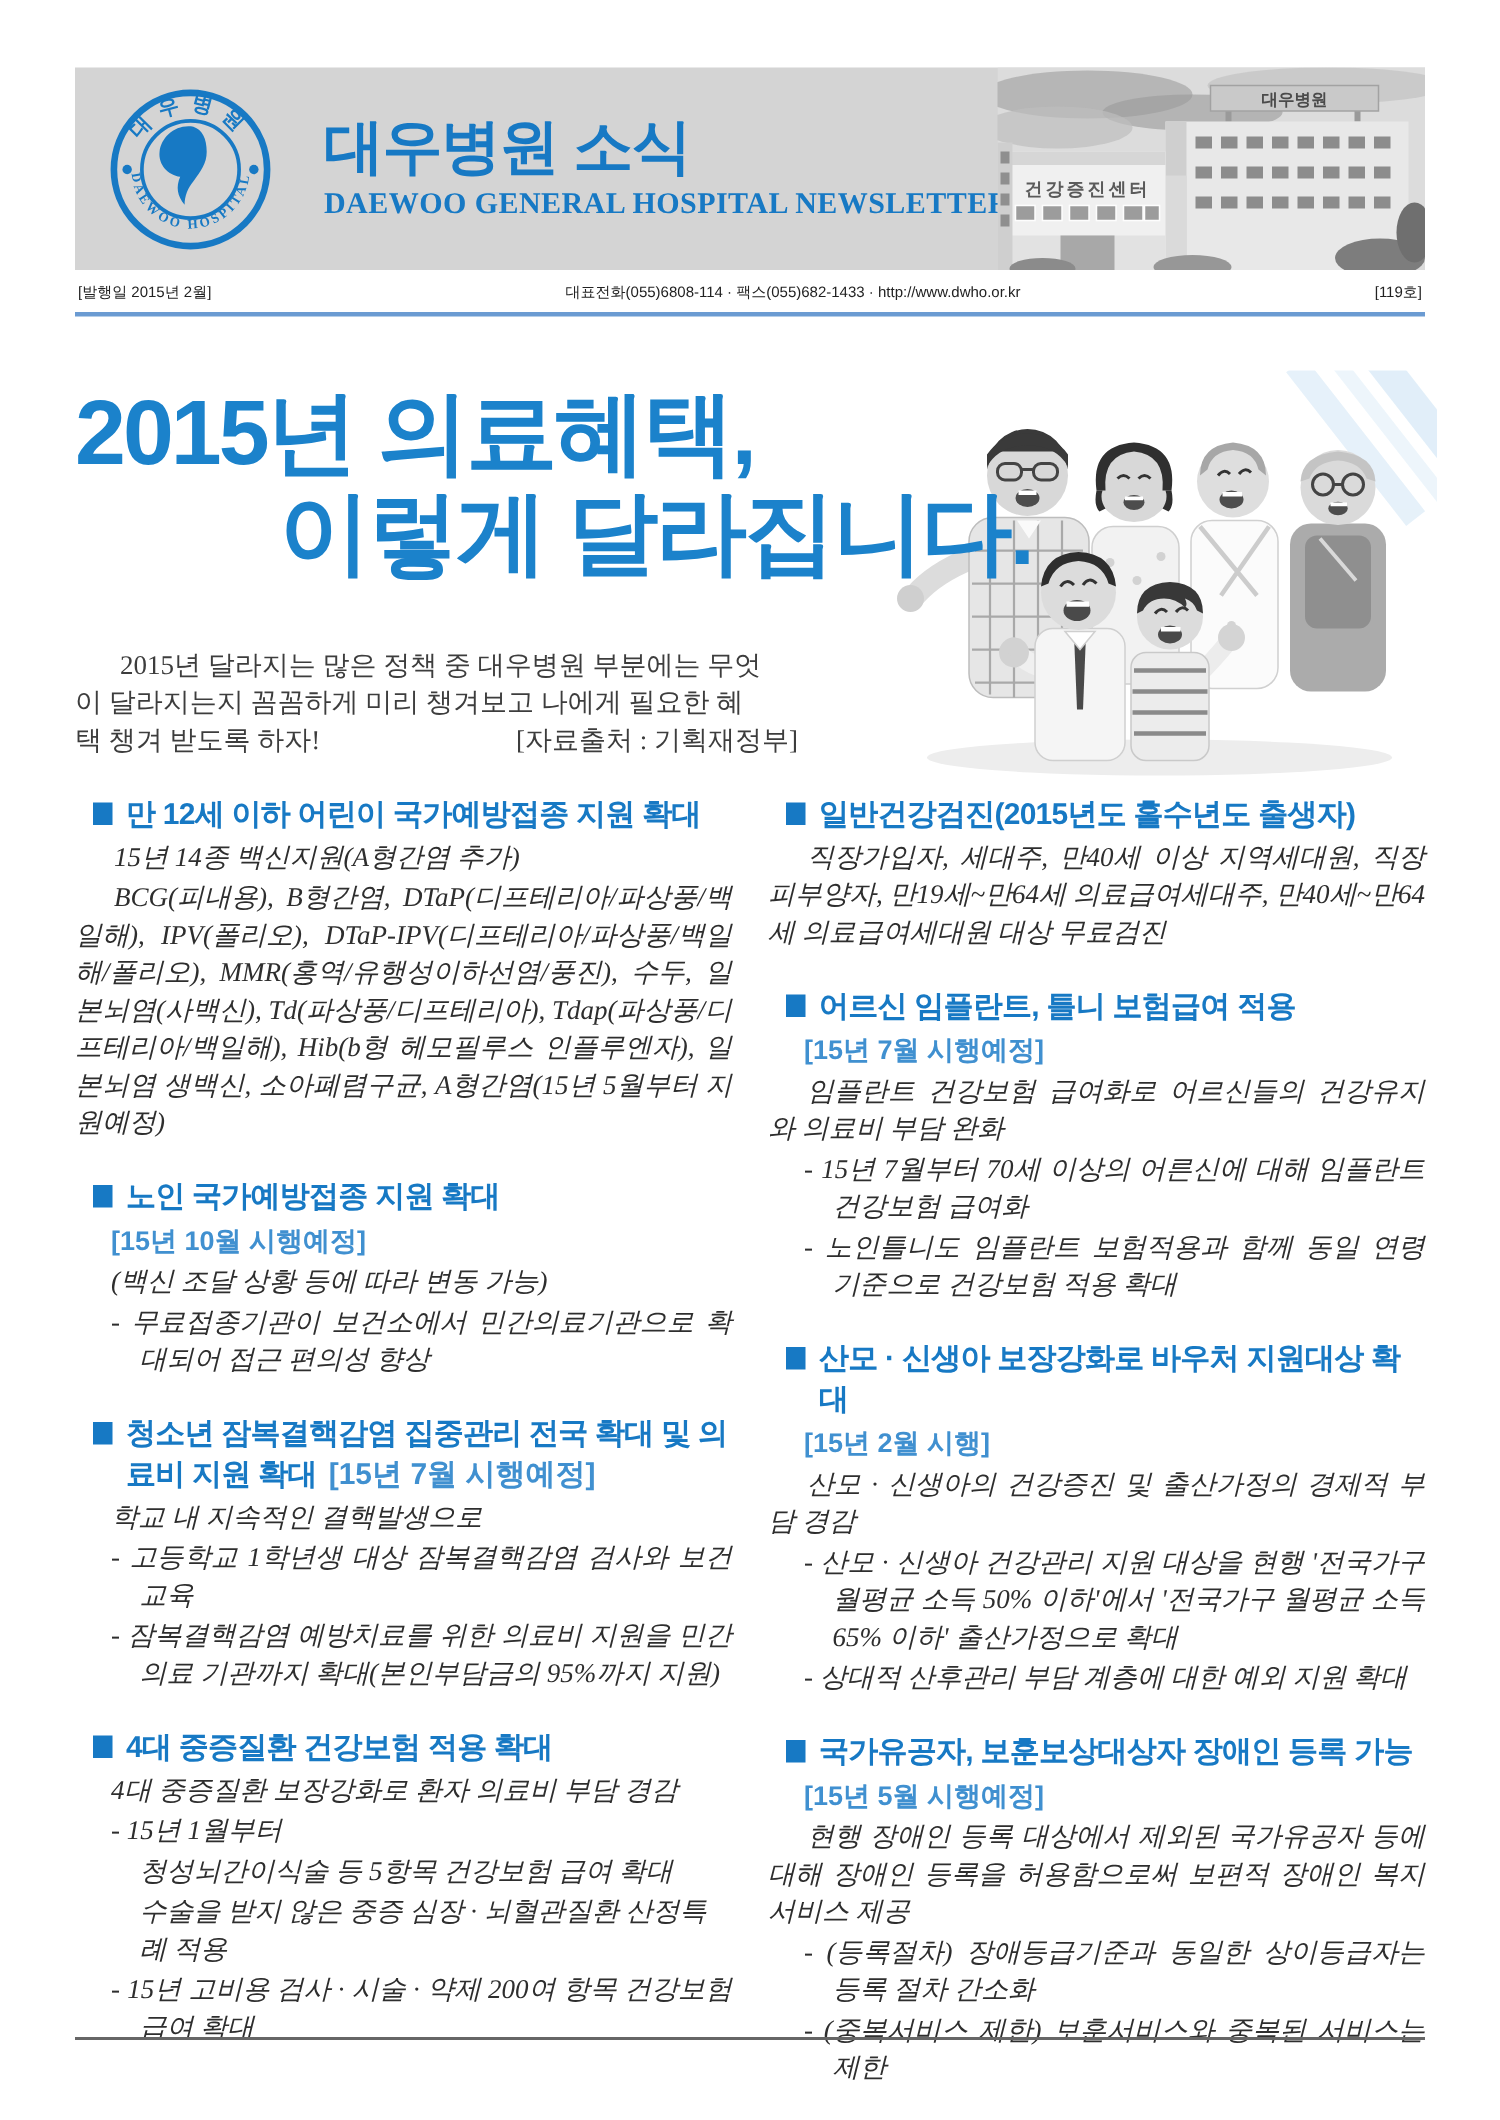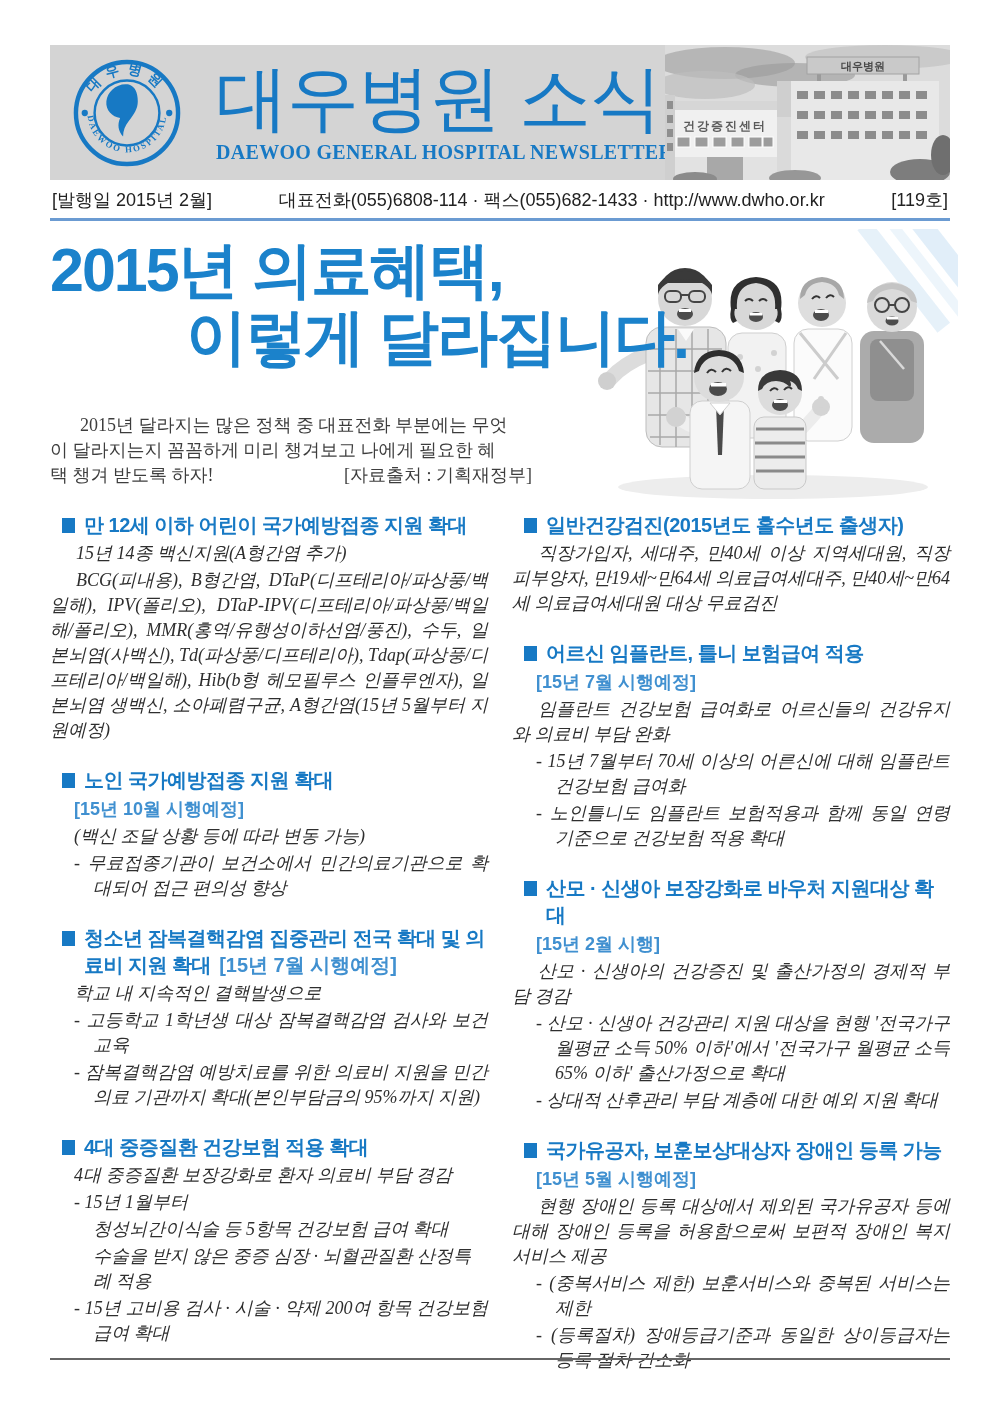"대우병원 소식" .mast-title { font-size: 72px -> 40px; font-weight: 400 -> 700 }
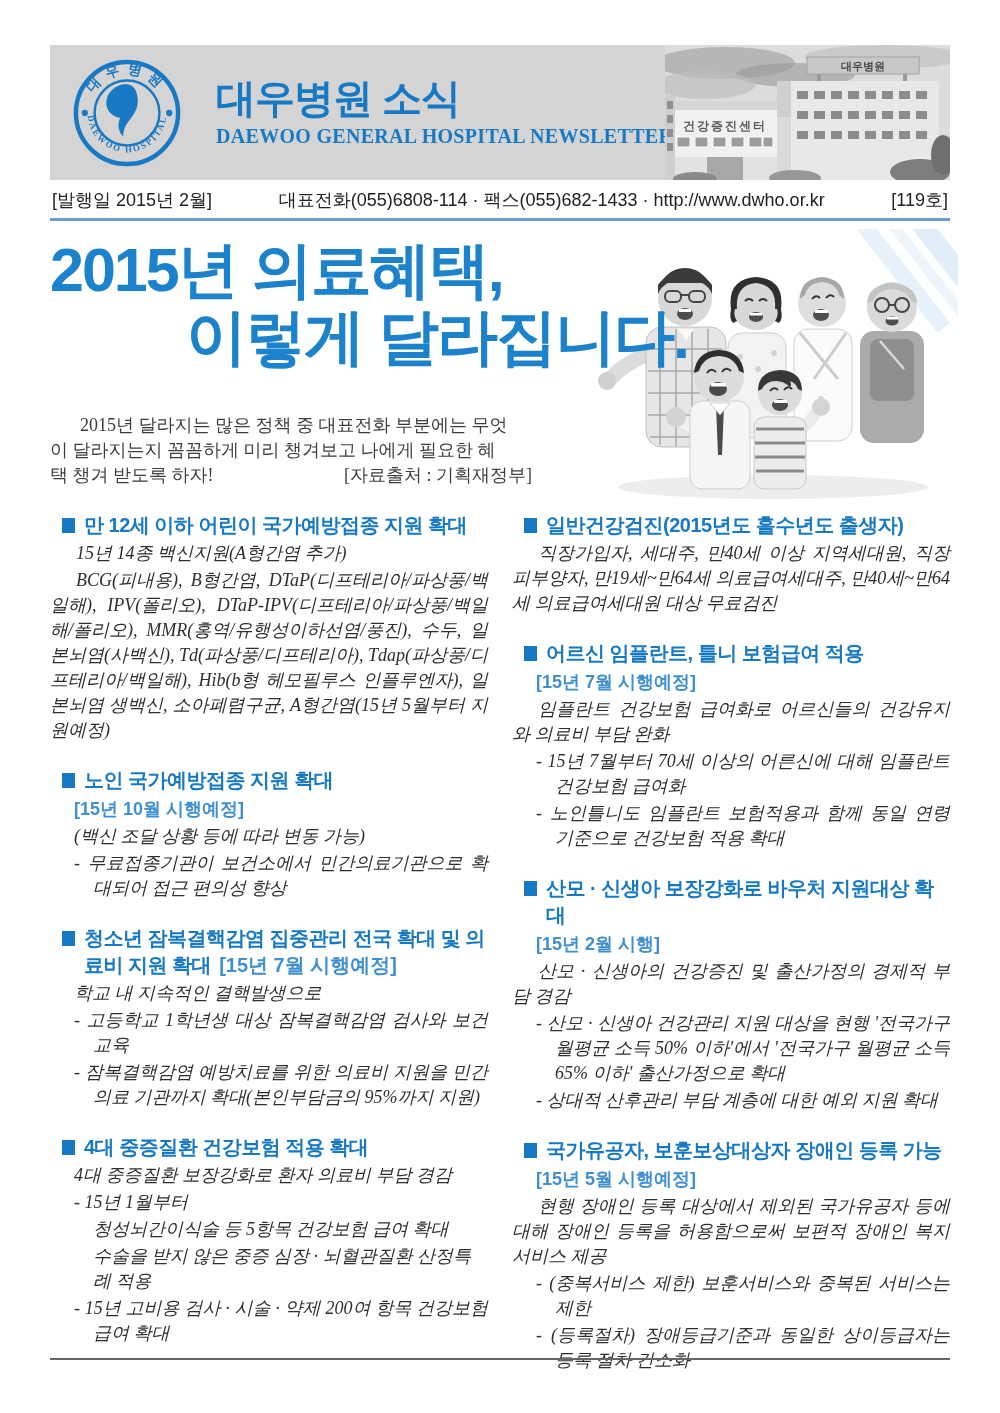"[발행일 2015년 2월]" .info-bar { font-size: 18px -> 10px }
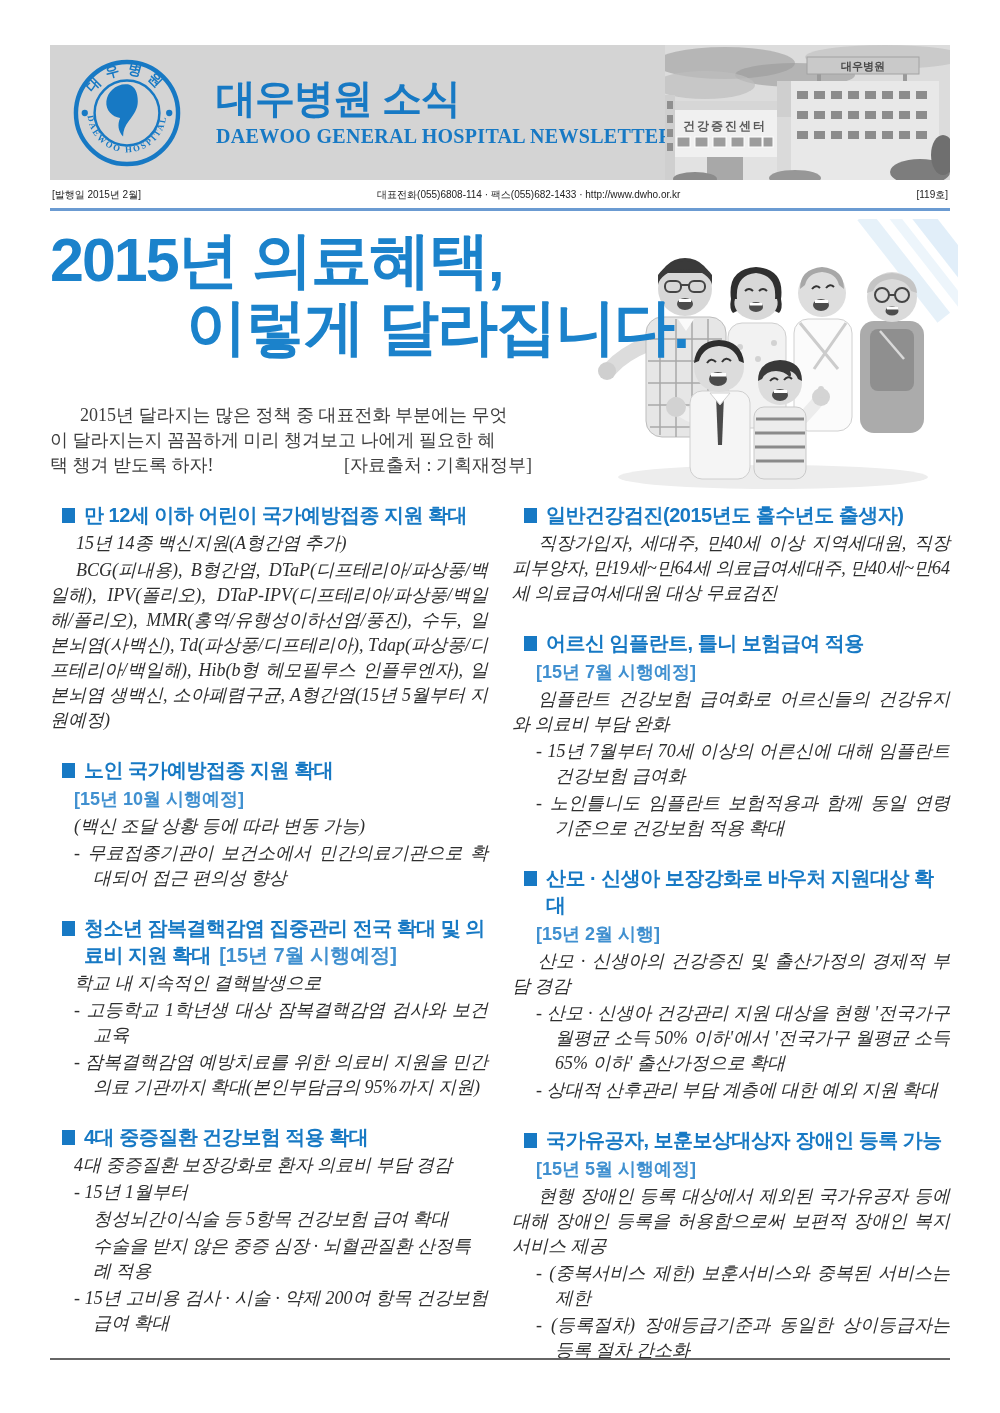"2015년 의료혜택," .feature { margin-top: 16px -> 44px }
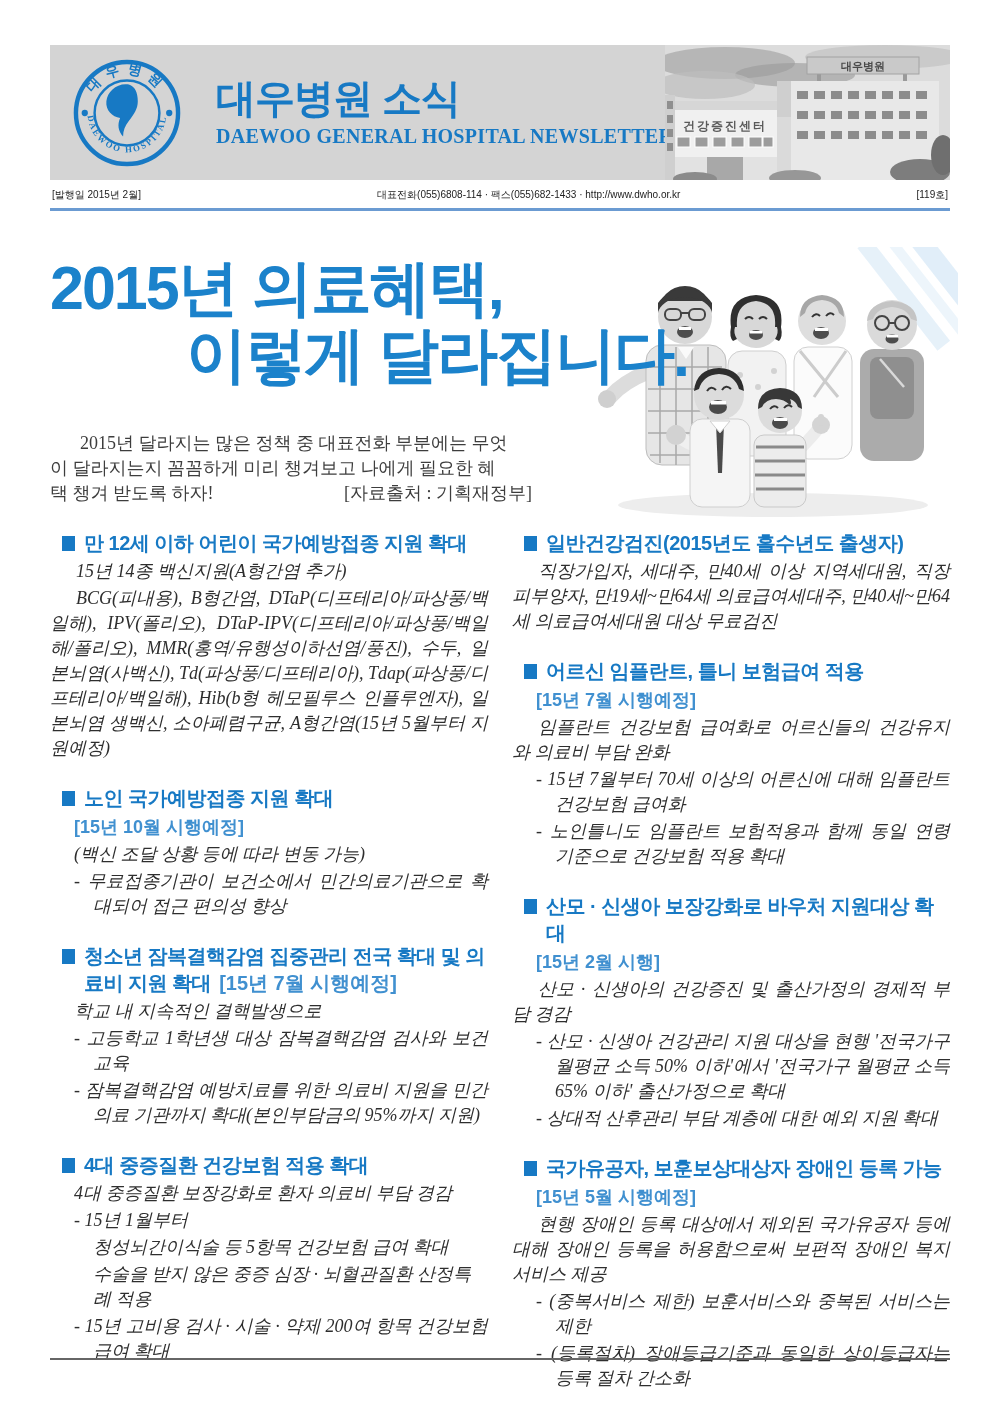"2015년 달라지는 많은 정책 중" div.intro-line1 { text: 대표전화 -> 대우병원 }
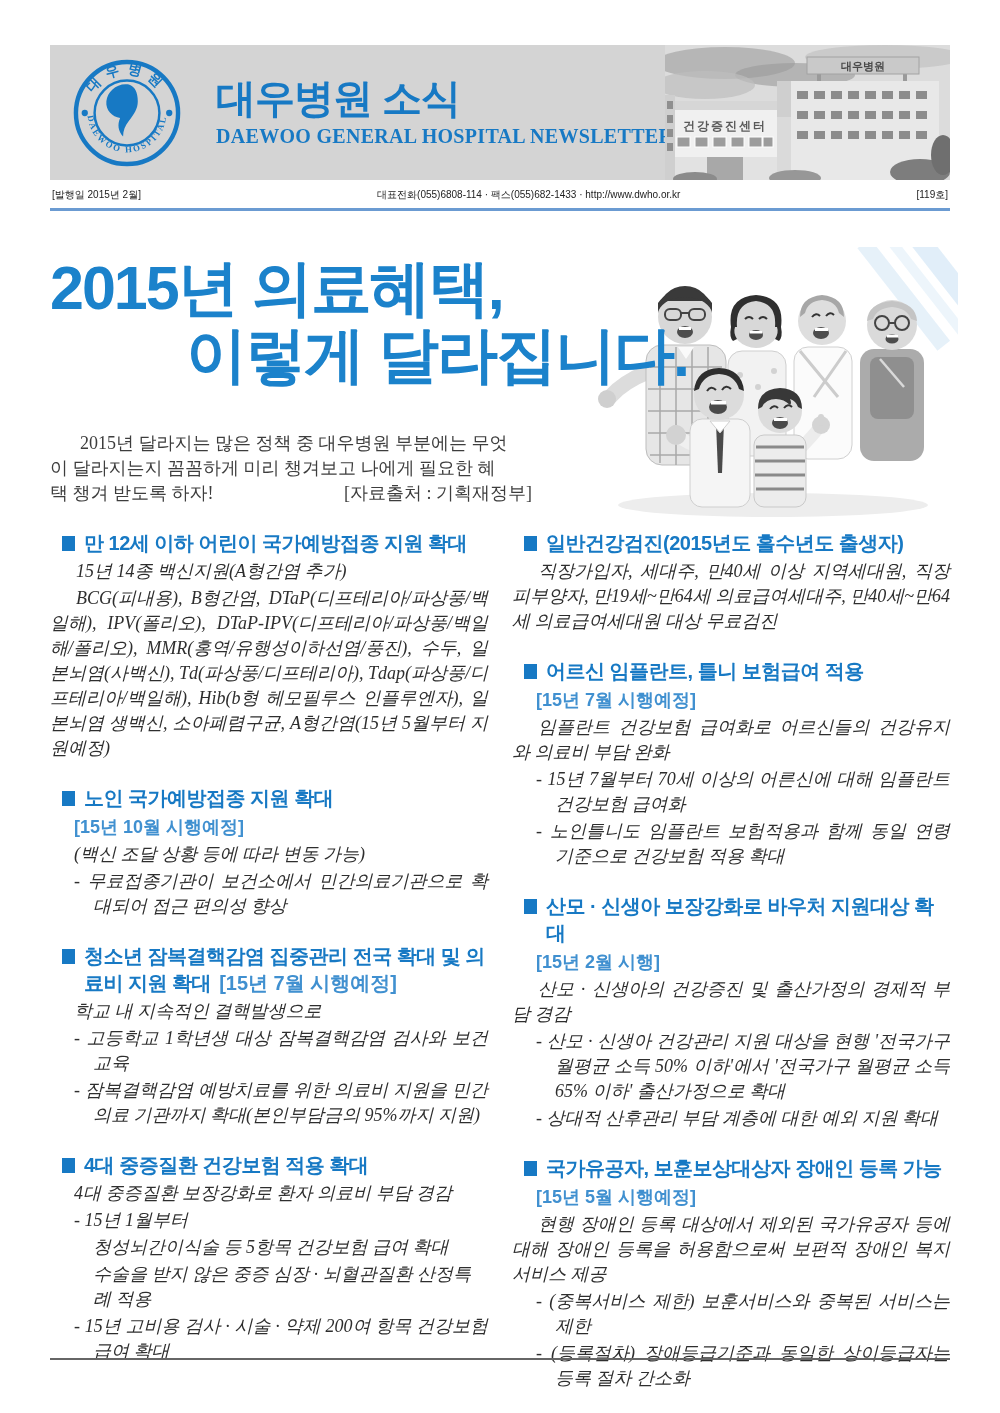"- (중복서비스 제한) 보훈서비스와 중복된" div.b-dash { order: before "- (등록절차) 장애등급기준과 동일한 상이등급자는" -> after "- (등록절차) 장애등급기준과 동일한 상이등급자는" }
